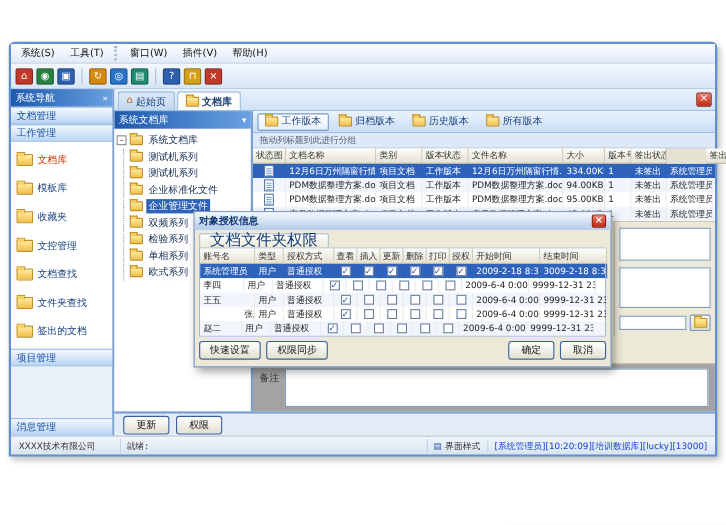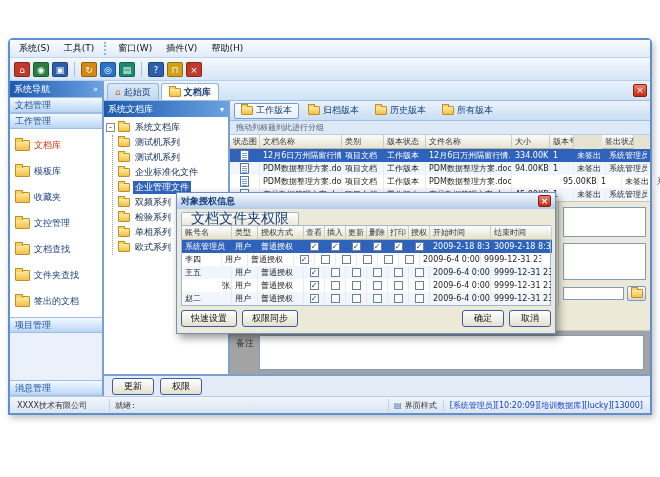"签出状态" div.gh { margin-left: 28px -> none }
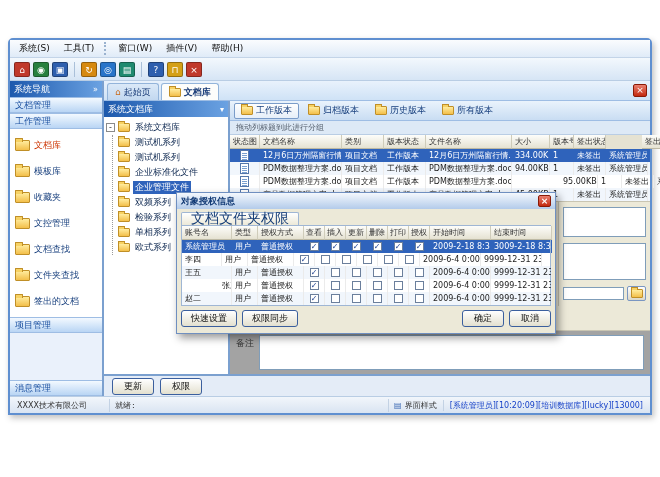"95.00KB" div.gc { margin-left: 48px -> none }
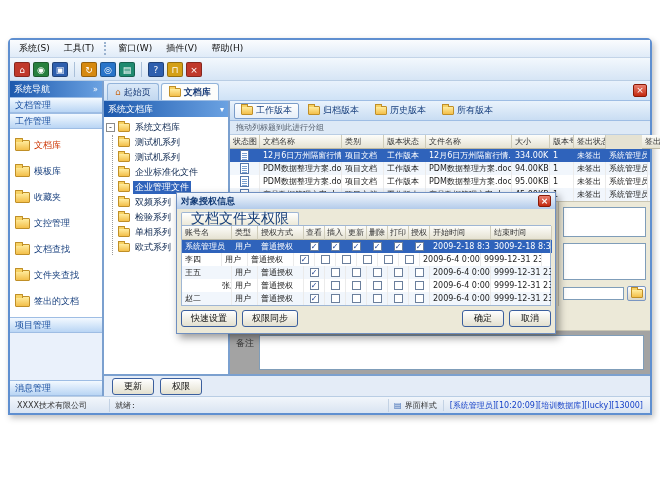"赵二" div.gc { width: 50px -> 38px }
